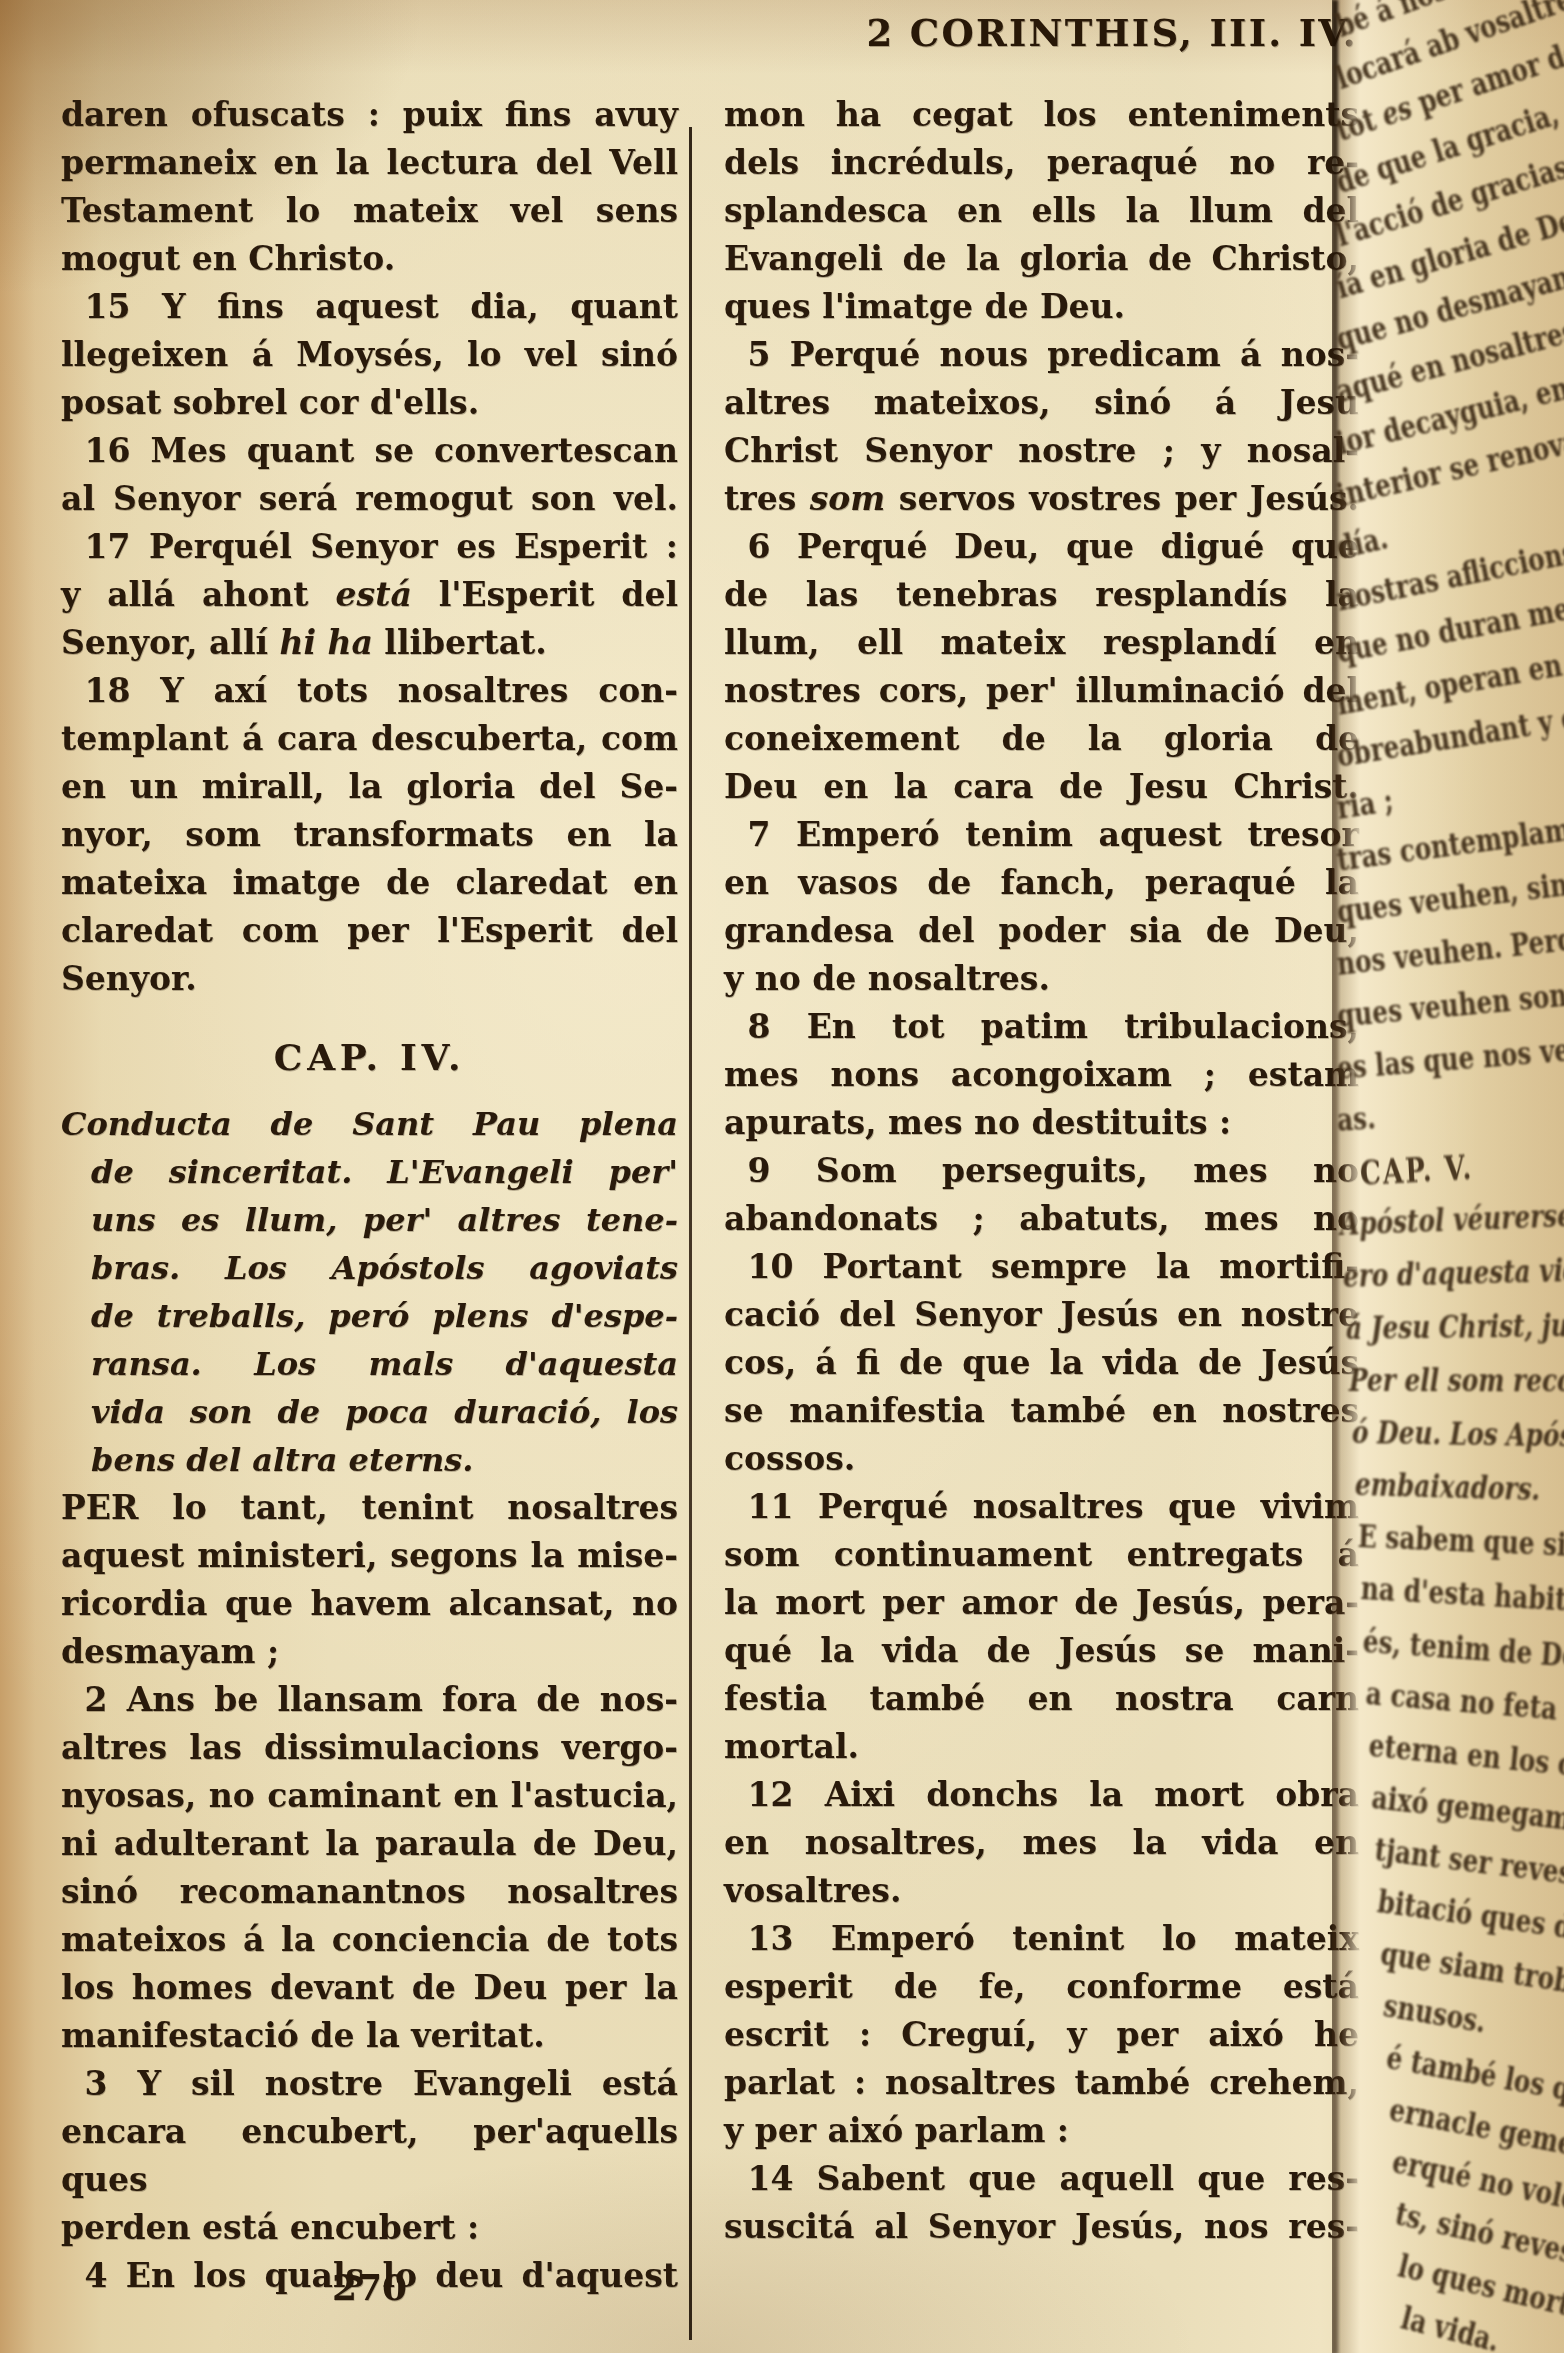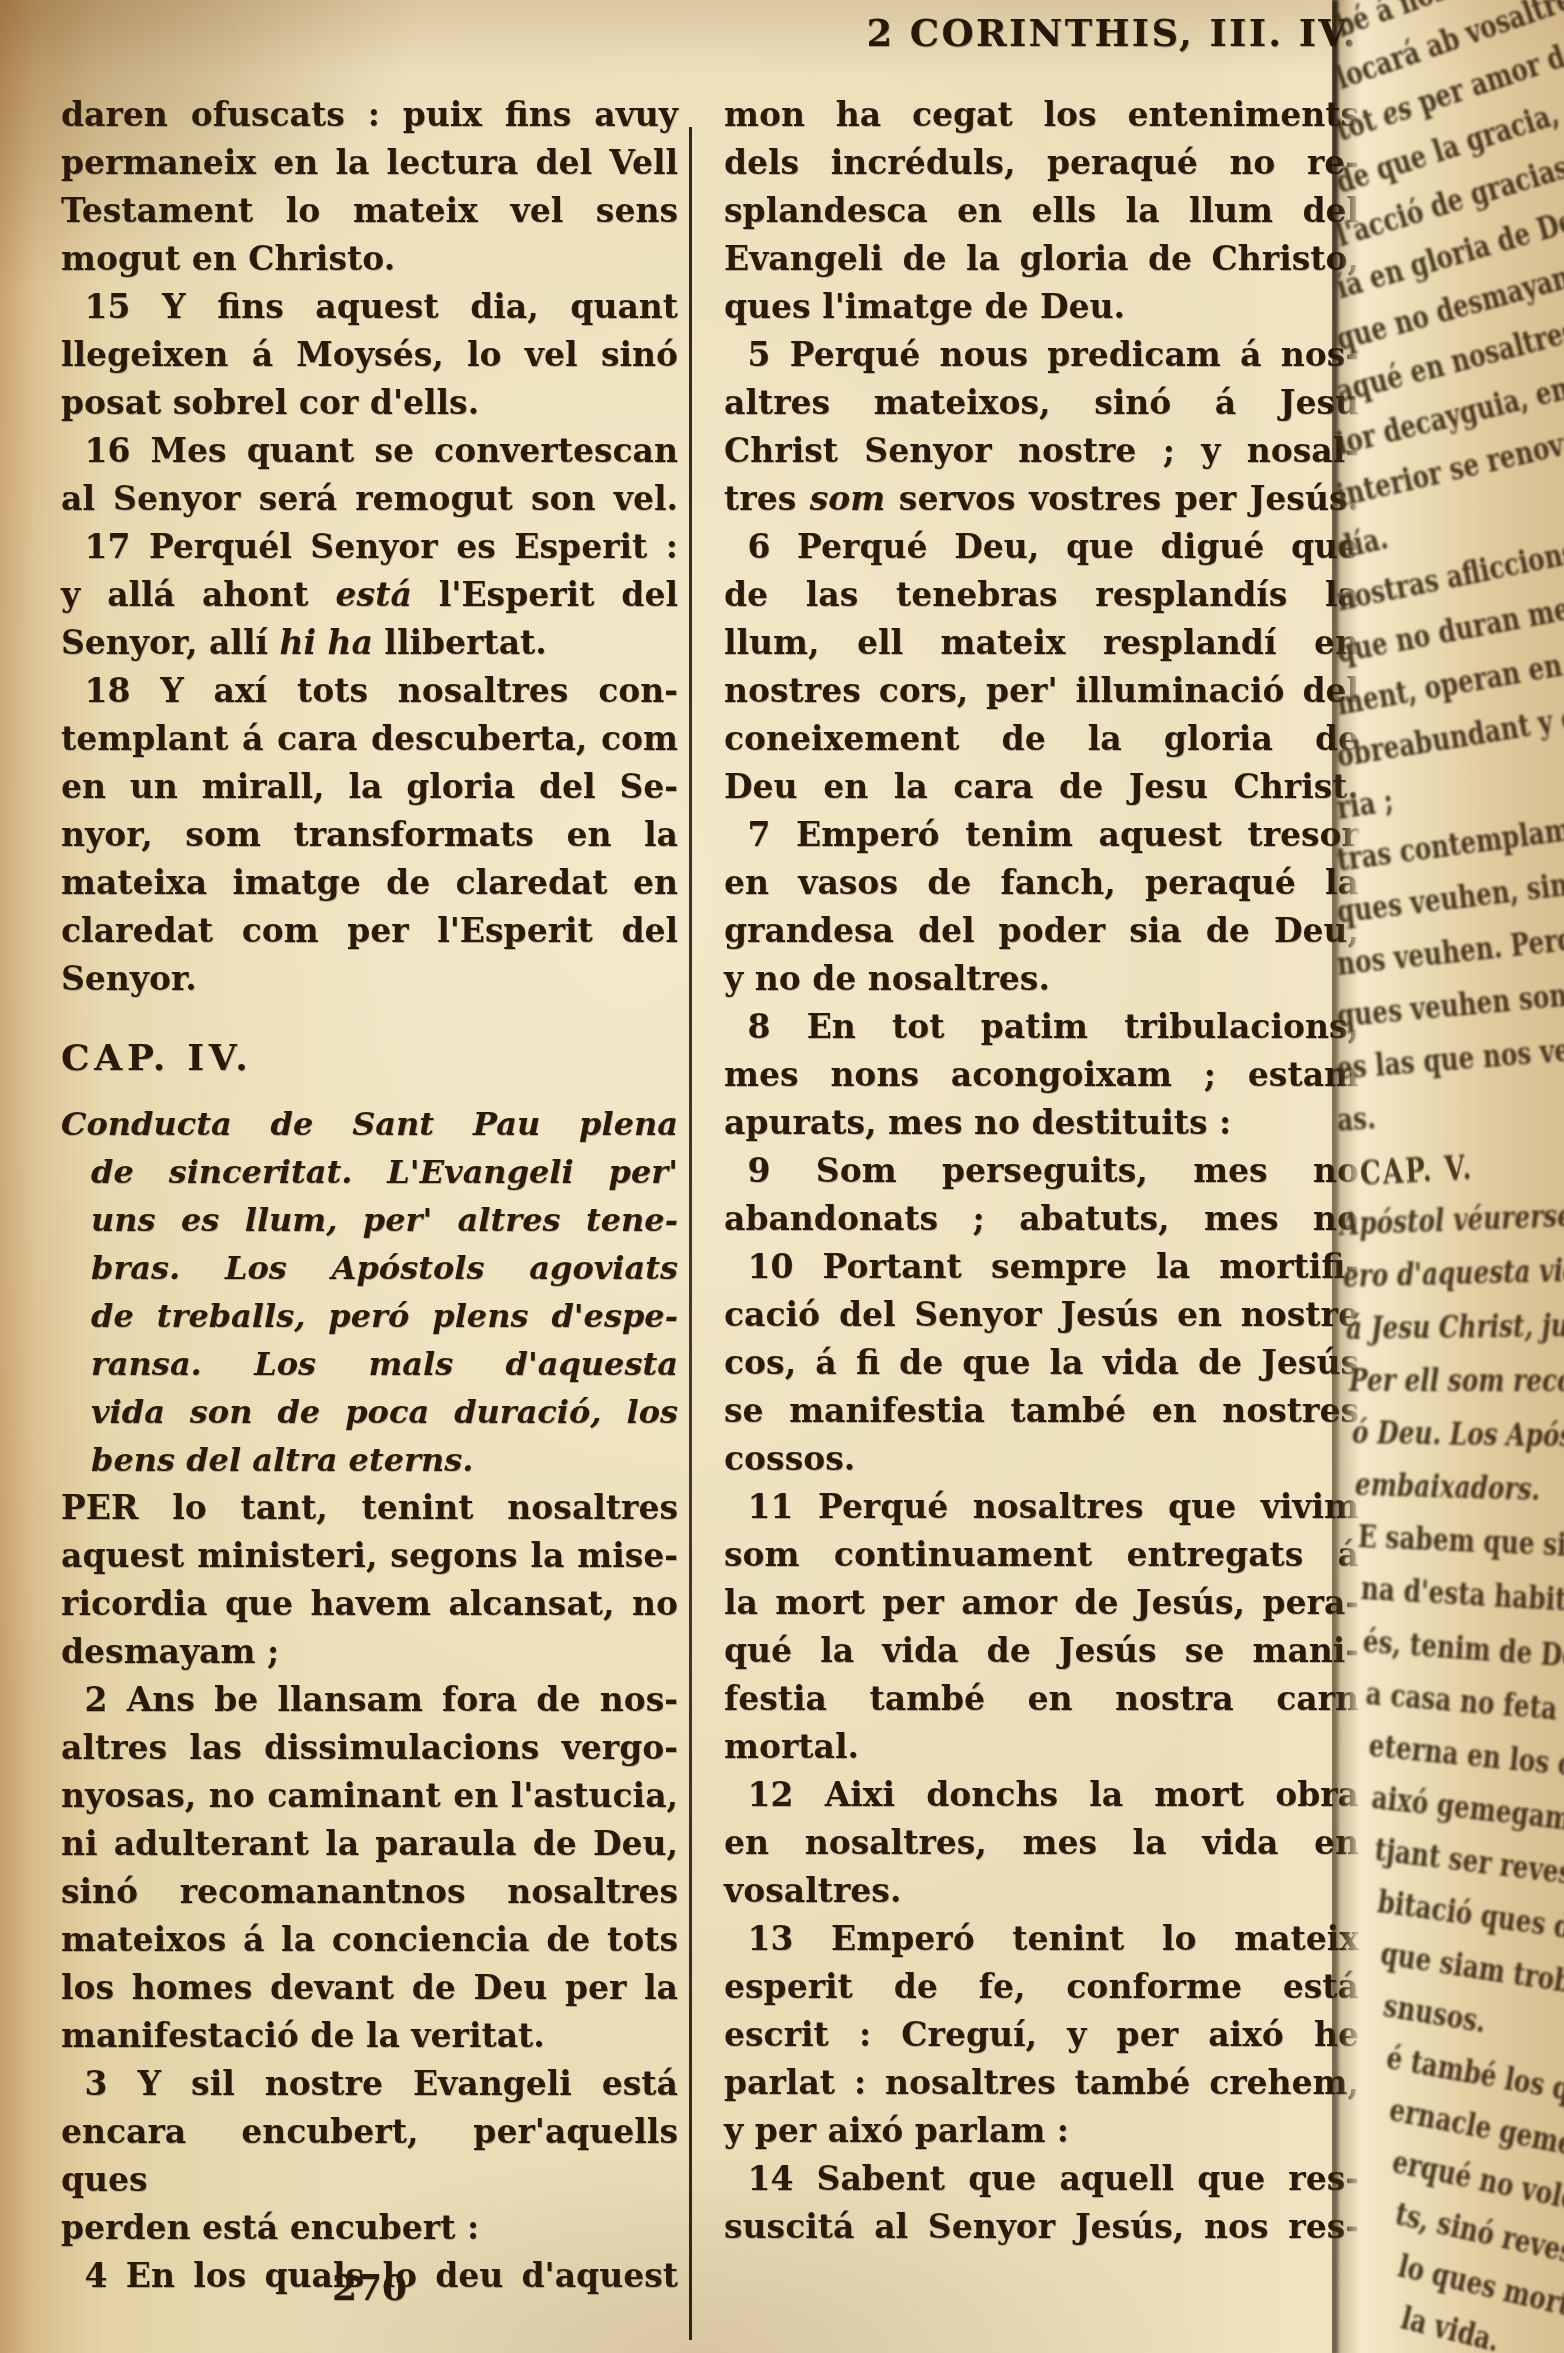"CAP. IV." .block.heading { text-align: none -> center }
